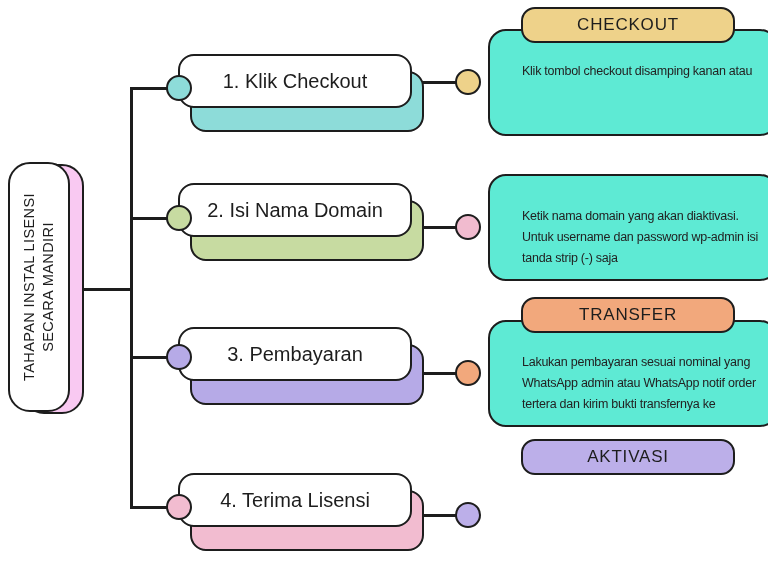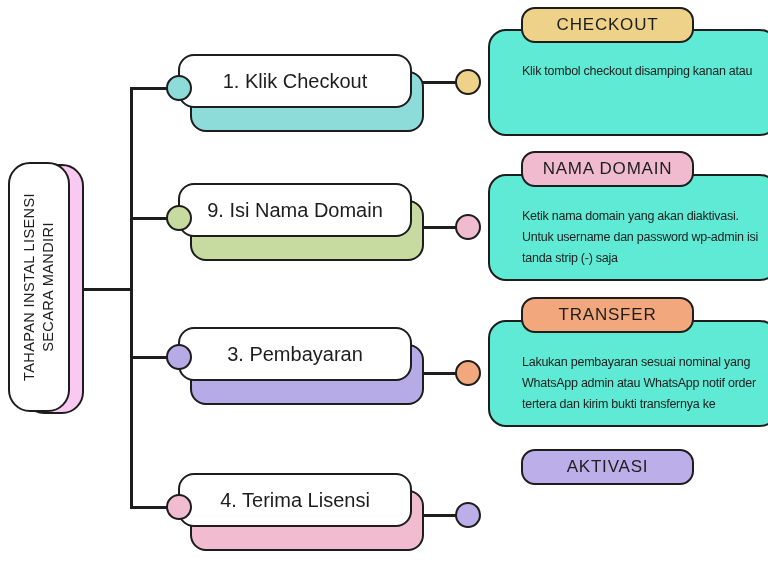"CHECKOUT" .pill { width: 173px -> 214px }
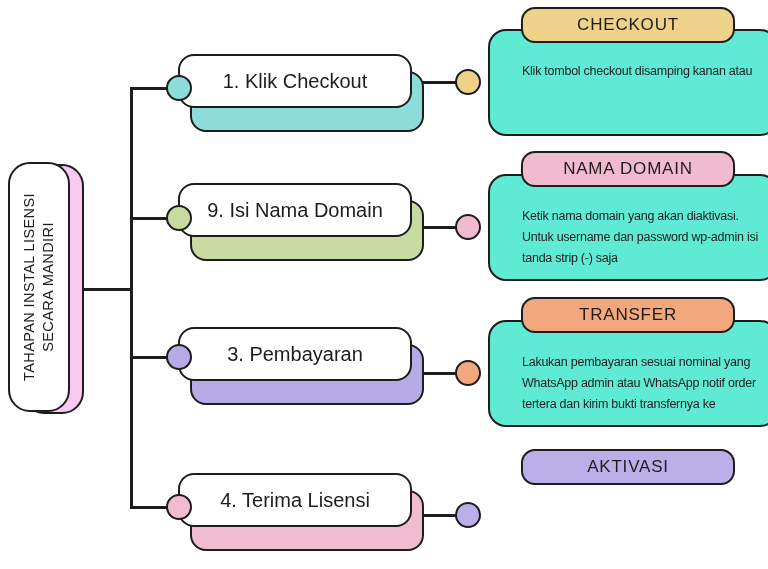"NAMA DOMAIN" div.pill { html: <div> <span>NAMA DOMAIN</span> </div> -> none }
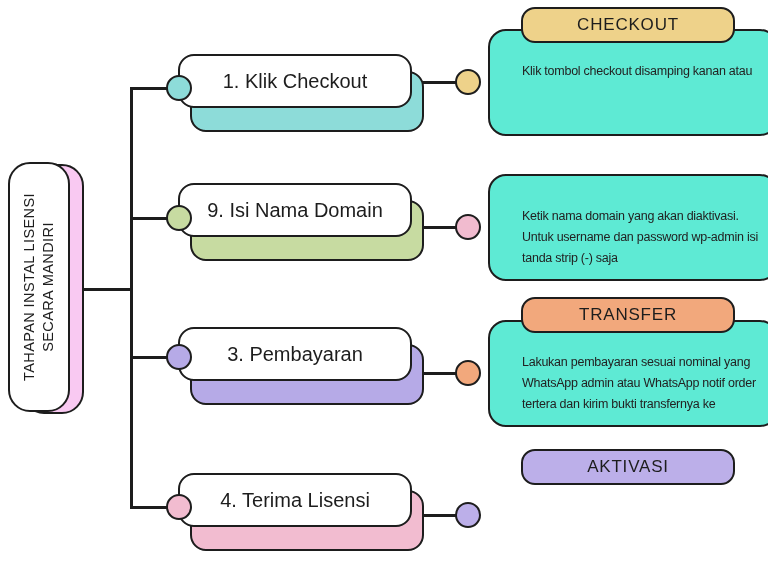"9. Isi Nama Domain" span { text: 9 -> 2 }
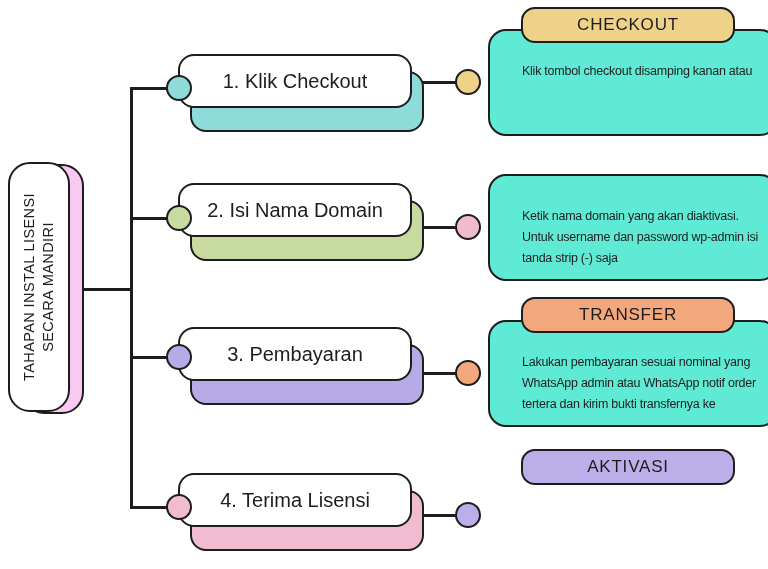"AKTIVASI" .p3 { top: 449px -> 439px }
